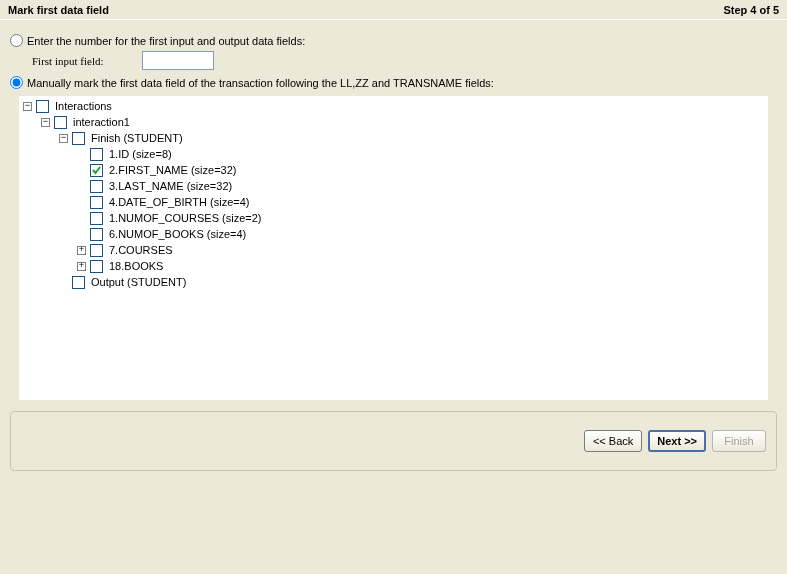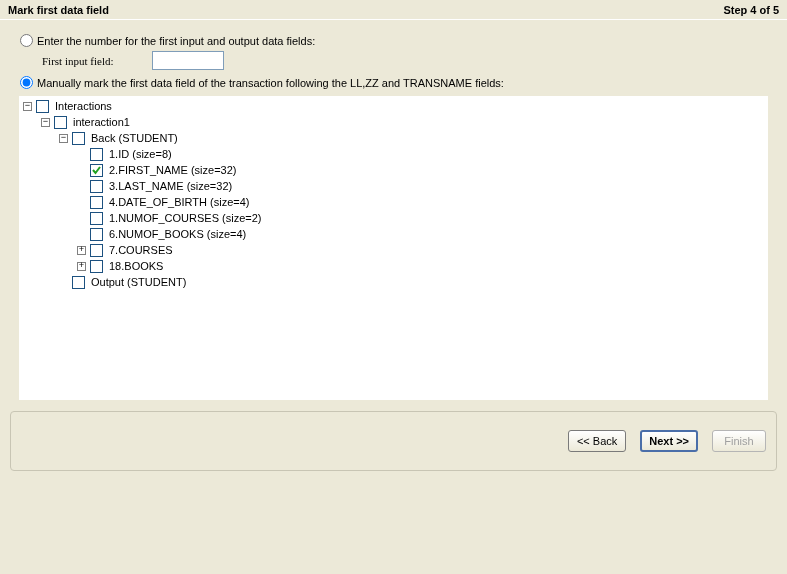"Enter the number for the" .content { padding: 10px 10px 0 20px -> 10px 10px 0 10px }
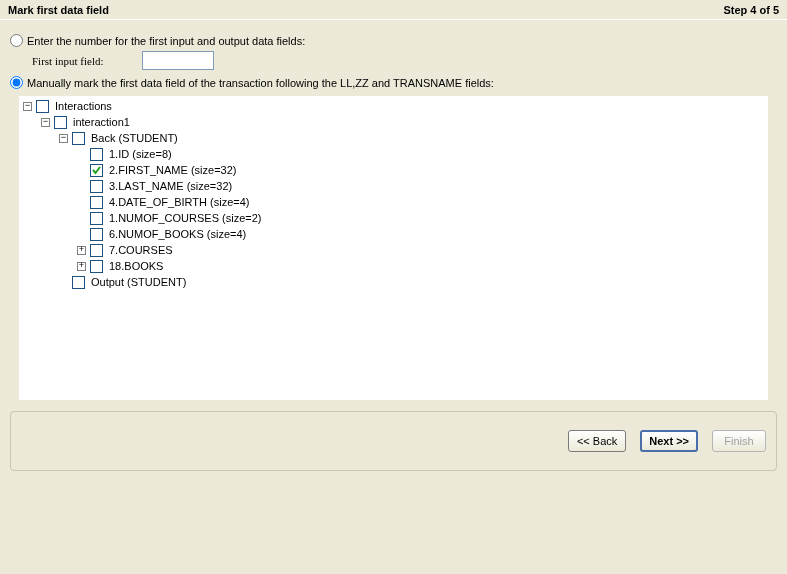"Back (STUDENT)" span.node-label { text: Back -> Finish }
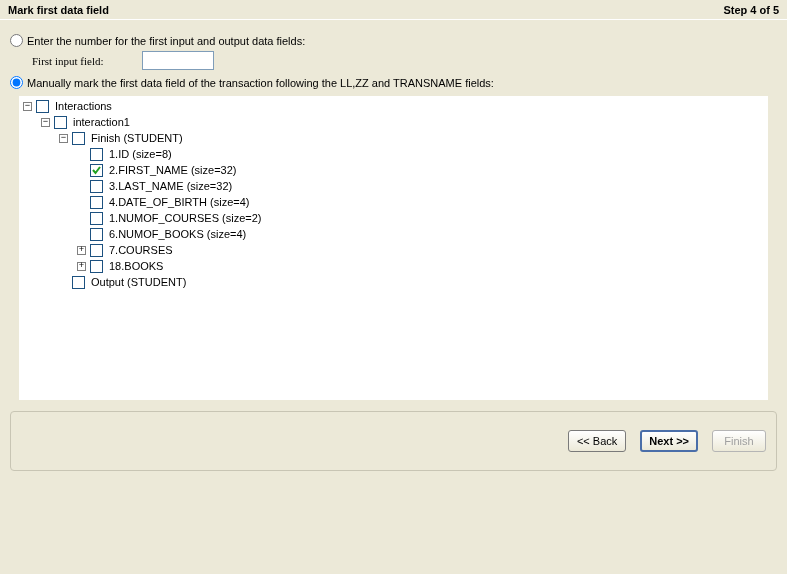"<< Back" .button-area { gap: 14px -> 6px }
